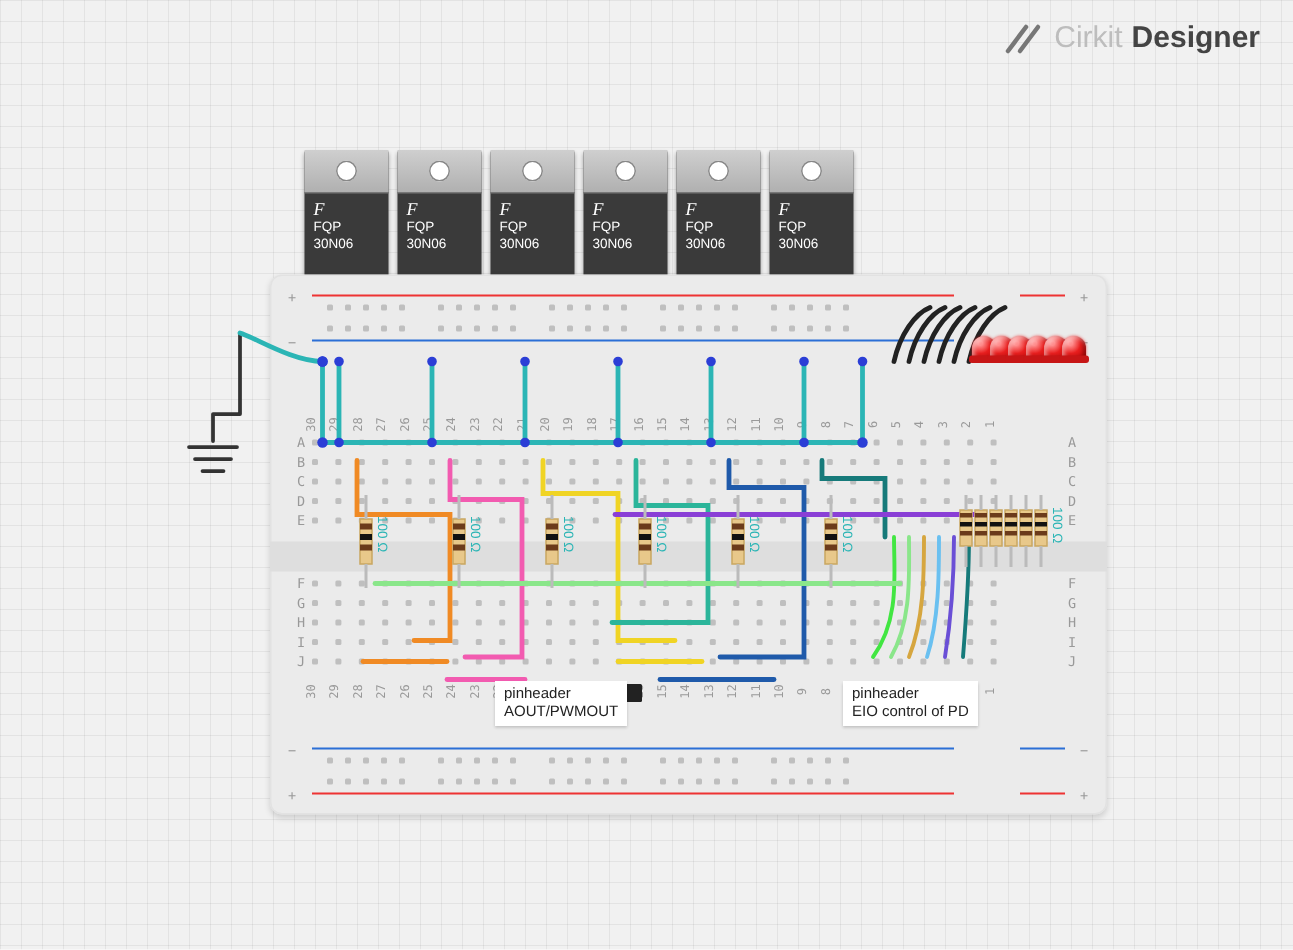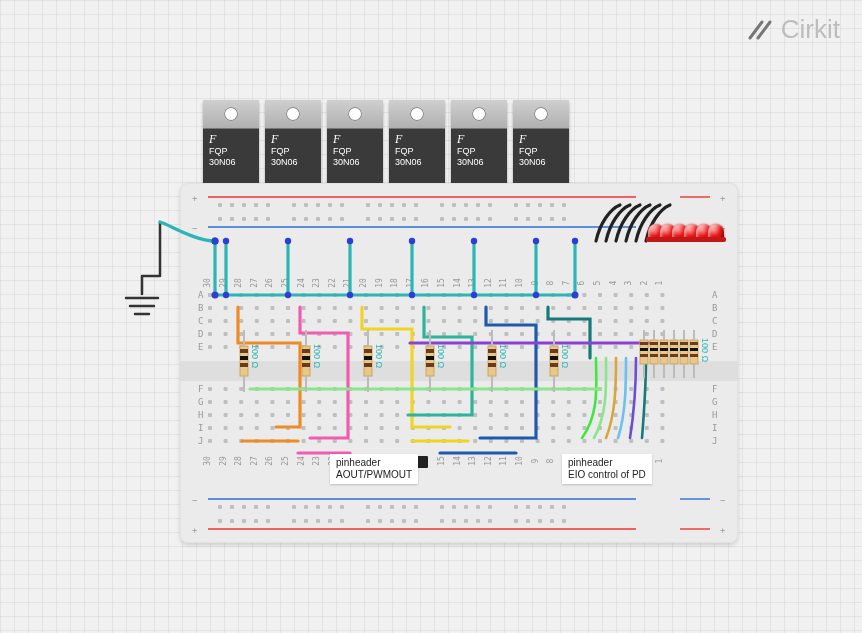"Cirkit" .brand { font-size: 26px -> 20px }
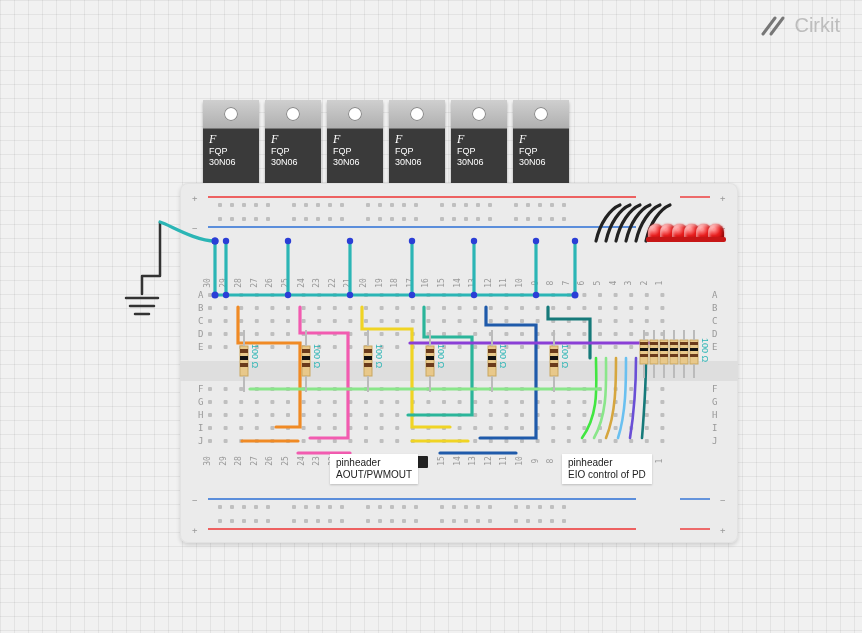"Designer" span.strong { html: none -> <span>Designer</span> }
